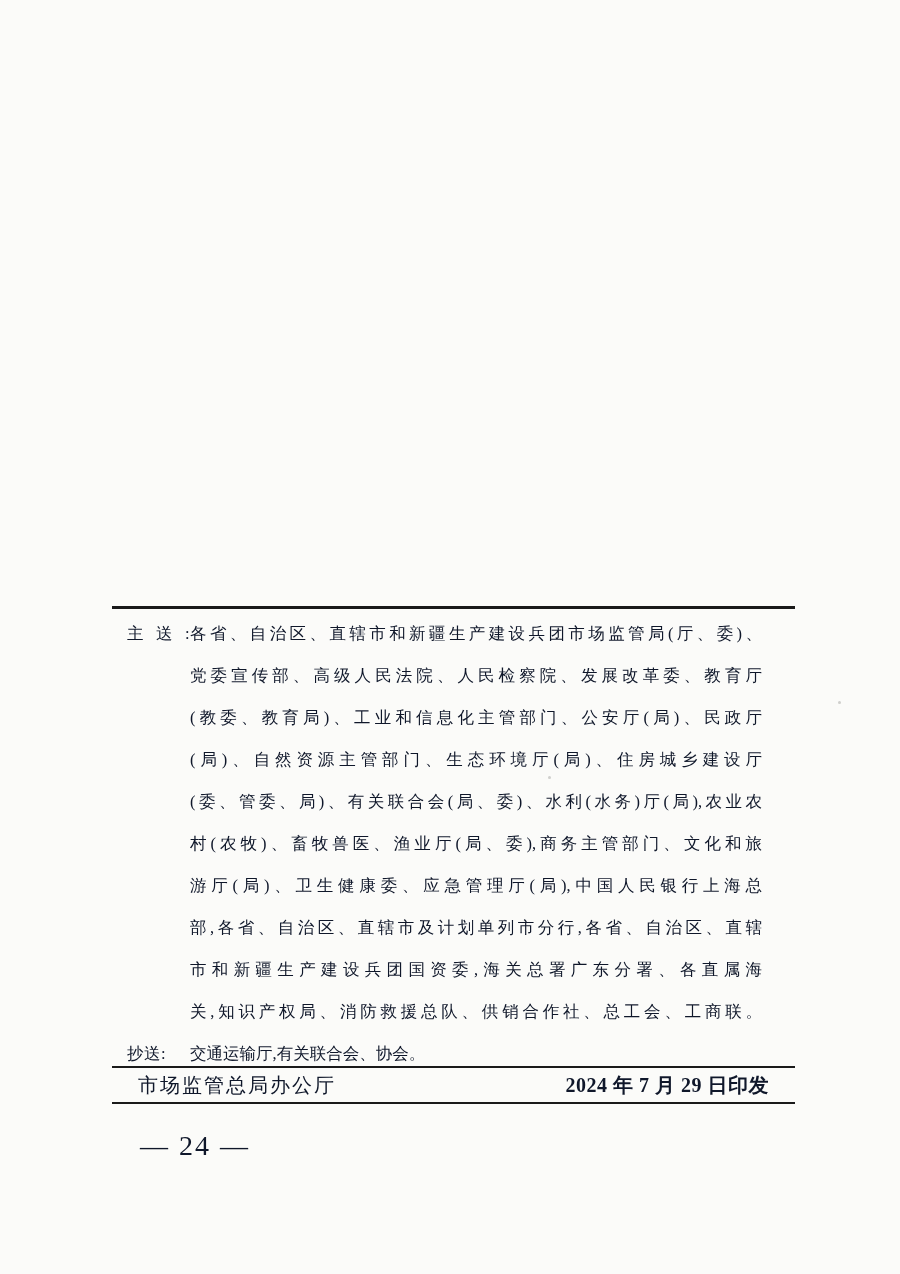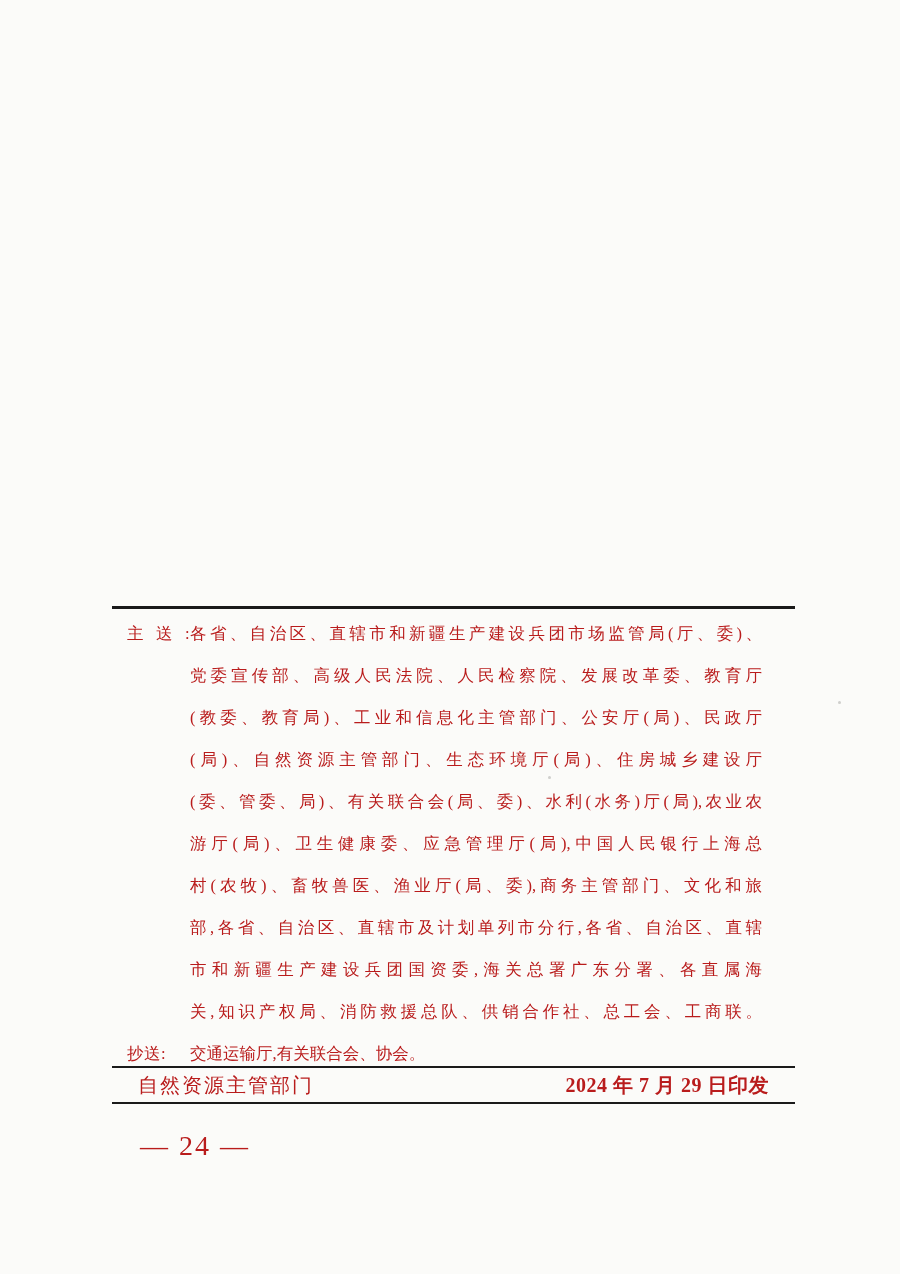"主送:" .sheet { color: #b91c1c -> #0f172a }
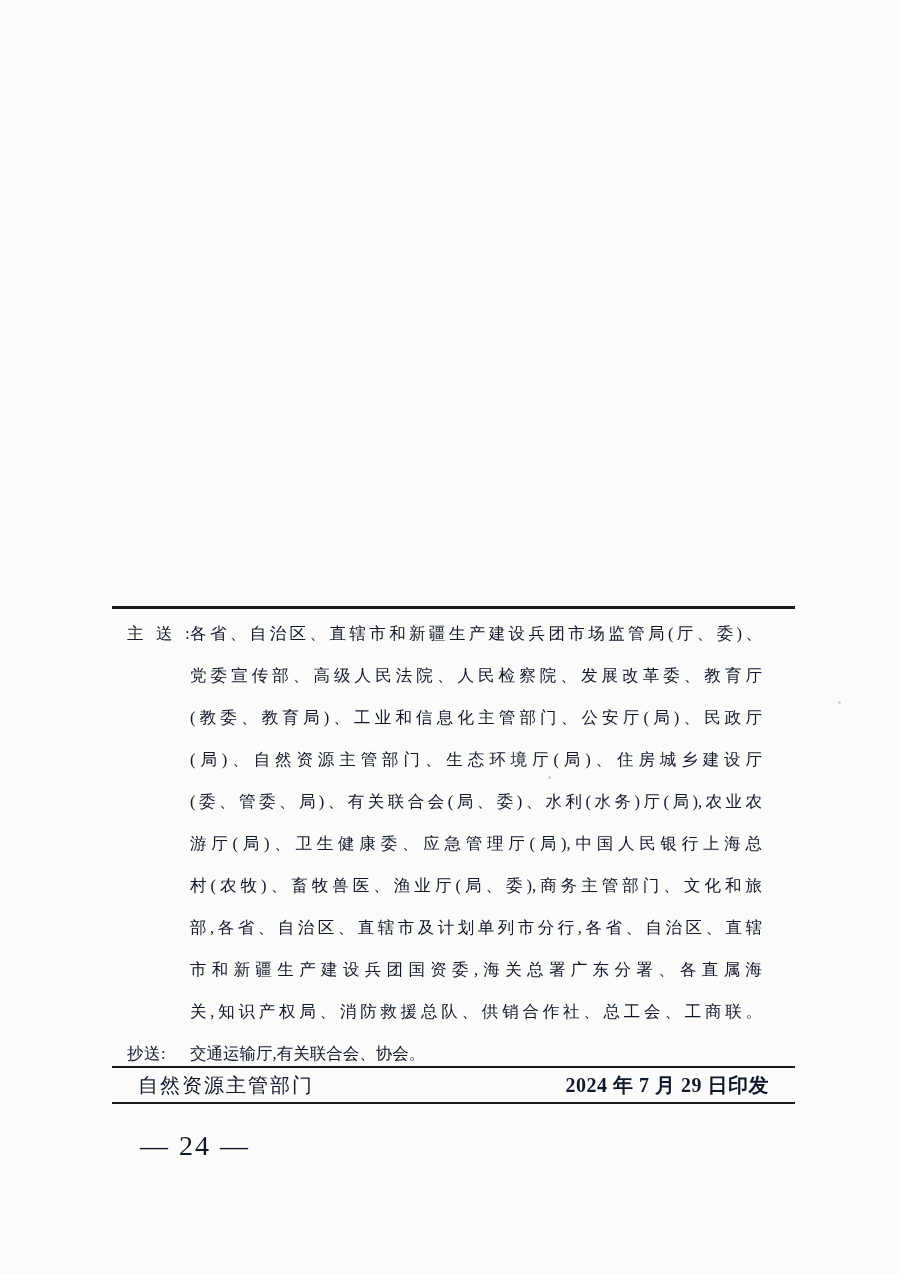"游厅(局)、卫生健康委、应急管理厅(局),中国人民银行上海总" div.dist-row { order: before "村(农牧)、畜牧兽医、渔业厅(局、委),商务主管部门、文化和旅" -> after "村(农牧)、畜牧兽医、渔业厅(局、委),商务主管部门、文化和旅" }
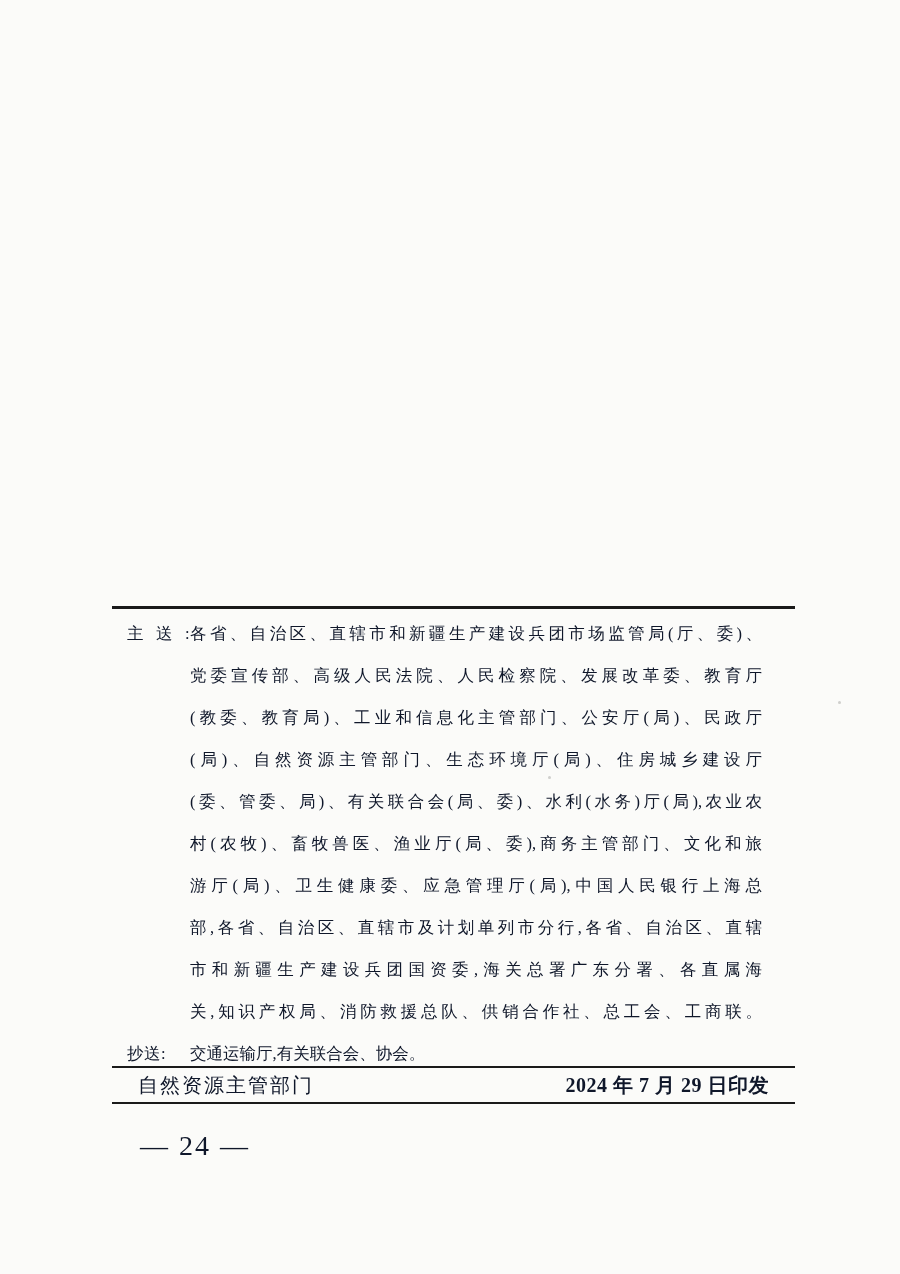"自然资源主管部门" span.issuer { text: 自然资源主管部门 -> 市场监管总局办公厅 }
